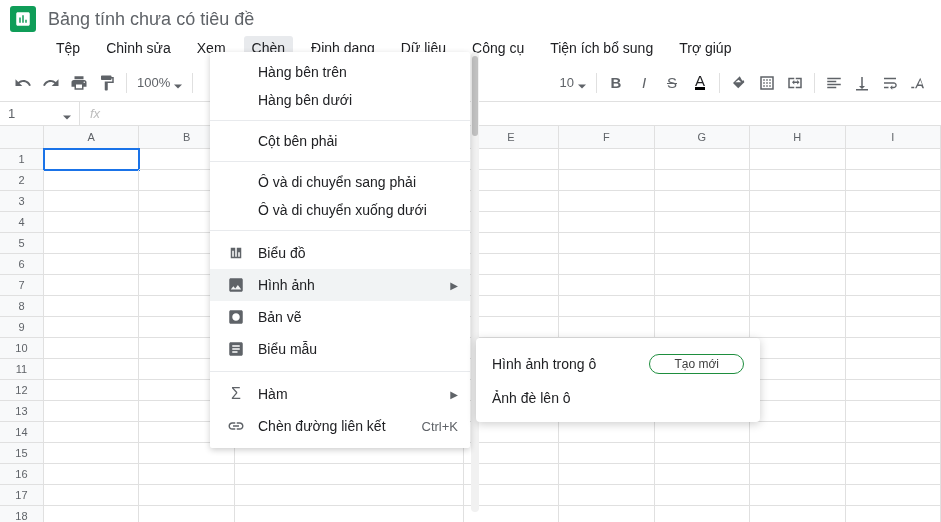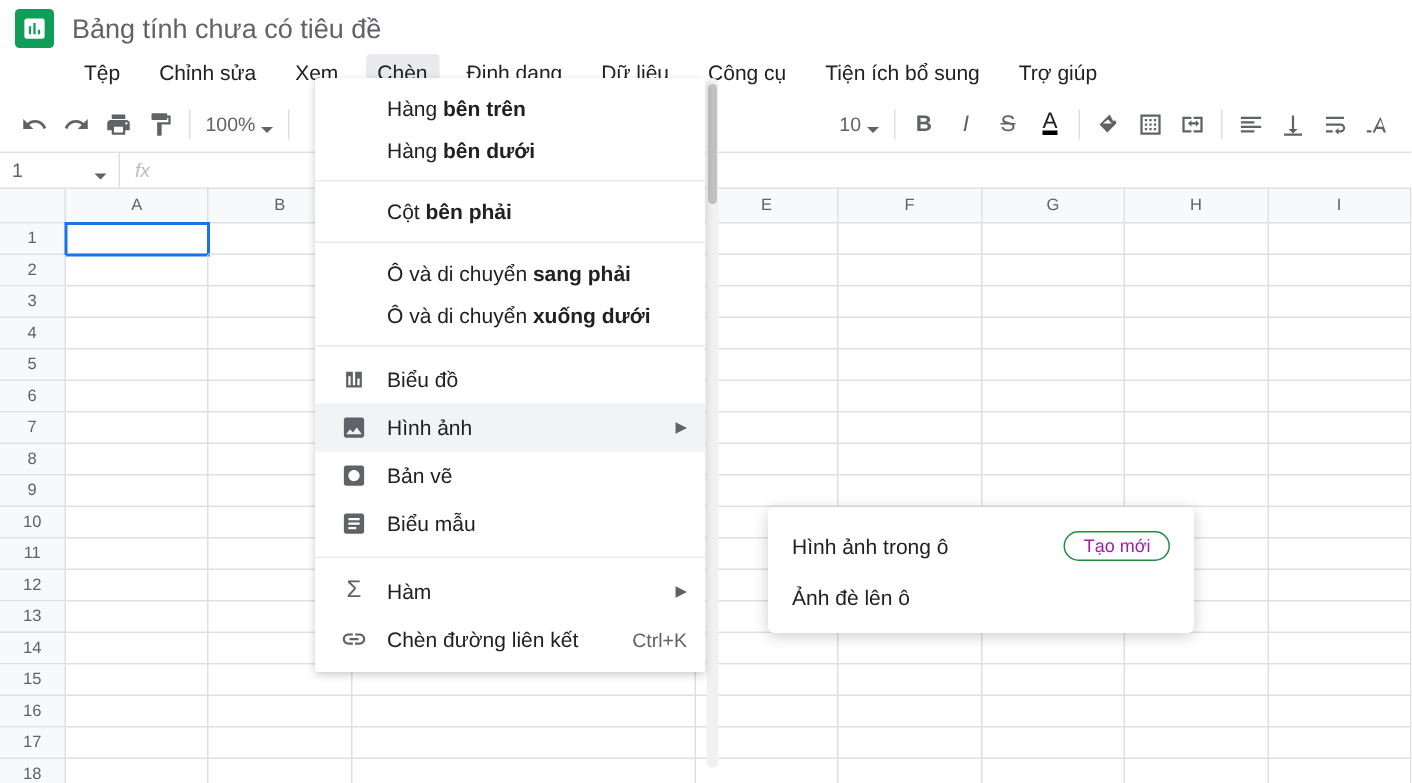"bên trên" .dropdown .dlabel b { font-weight: 700 -> 400 }
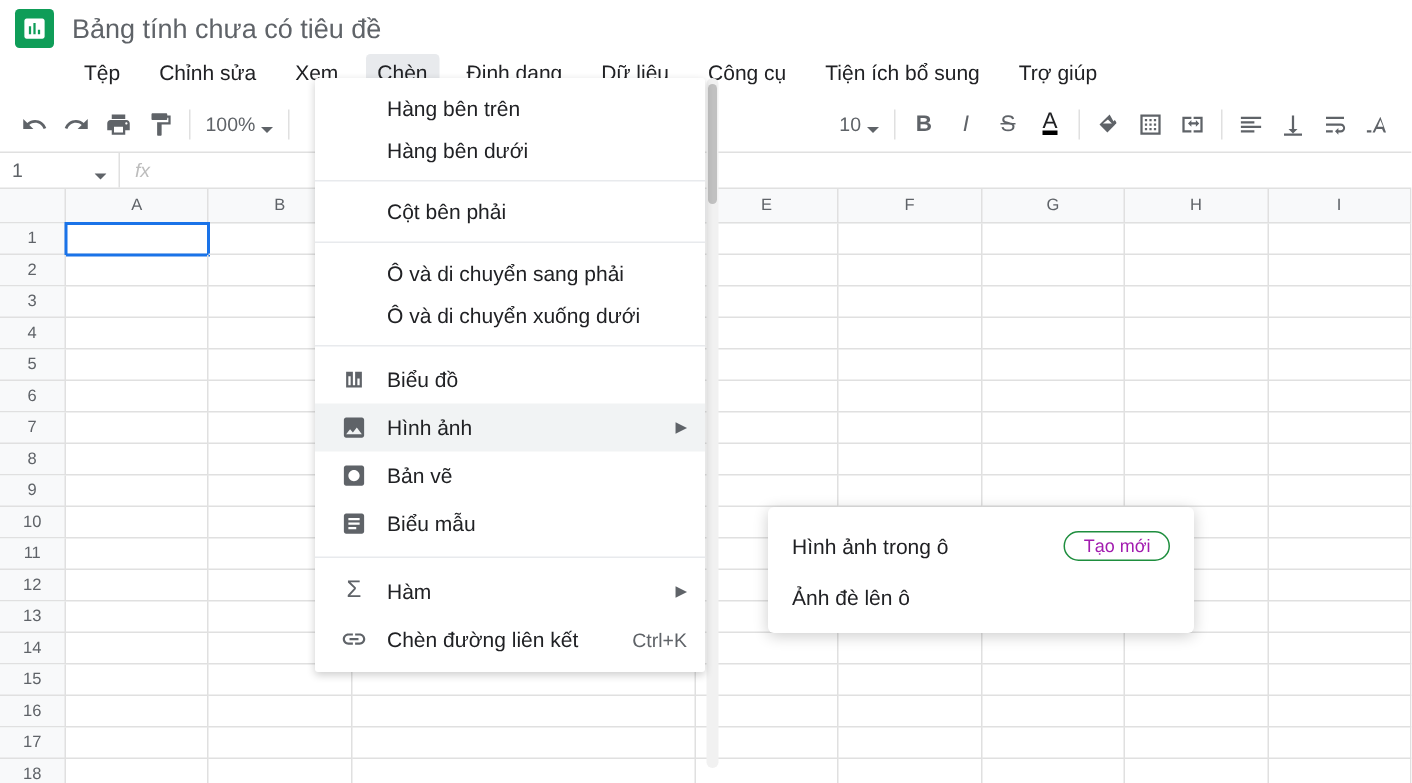"Hình ảnh trong ô" .submenu { margin-left: 36px -> none }
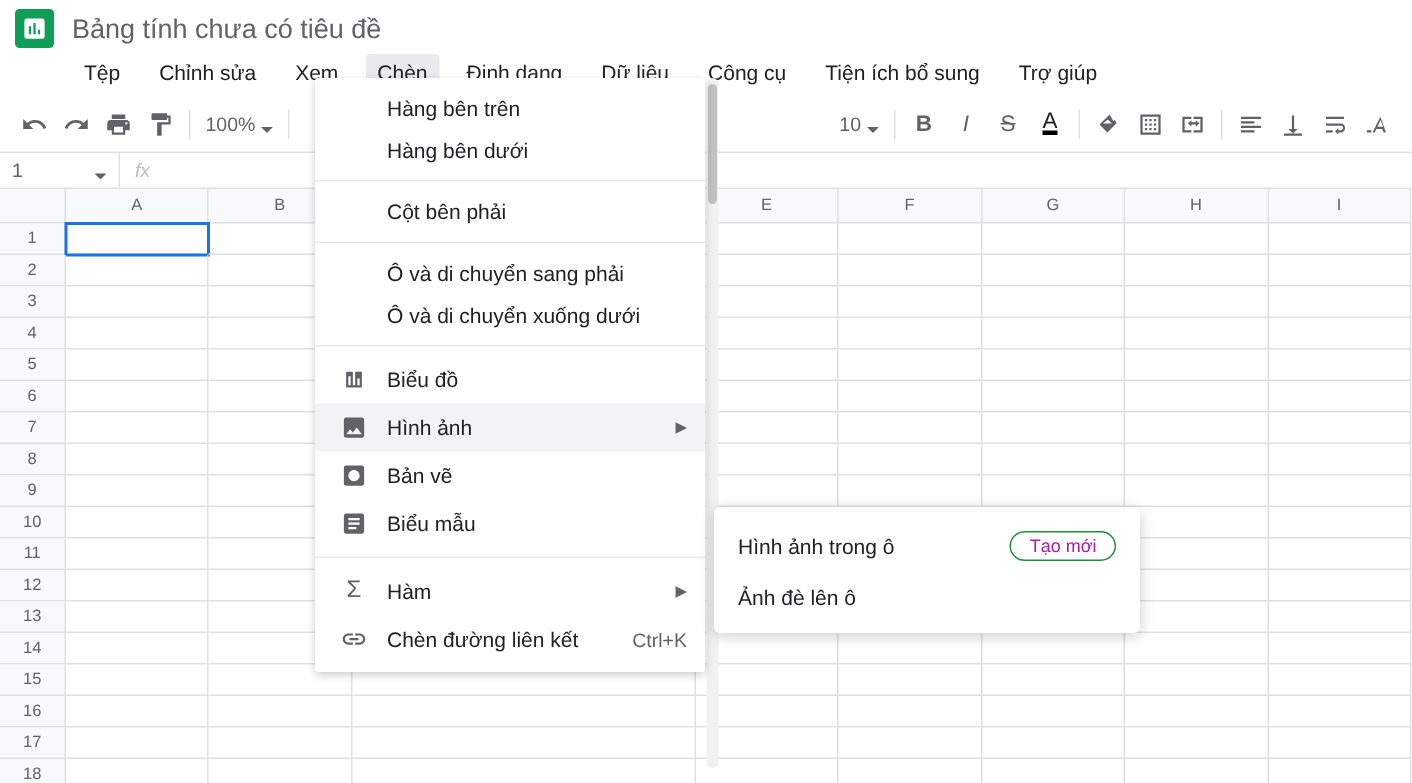"Tạo mới" .badge { color: #a21caf -> #404040; padding: 2px 12px -> 2px 24px }
